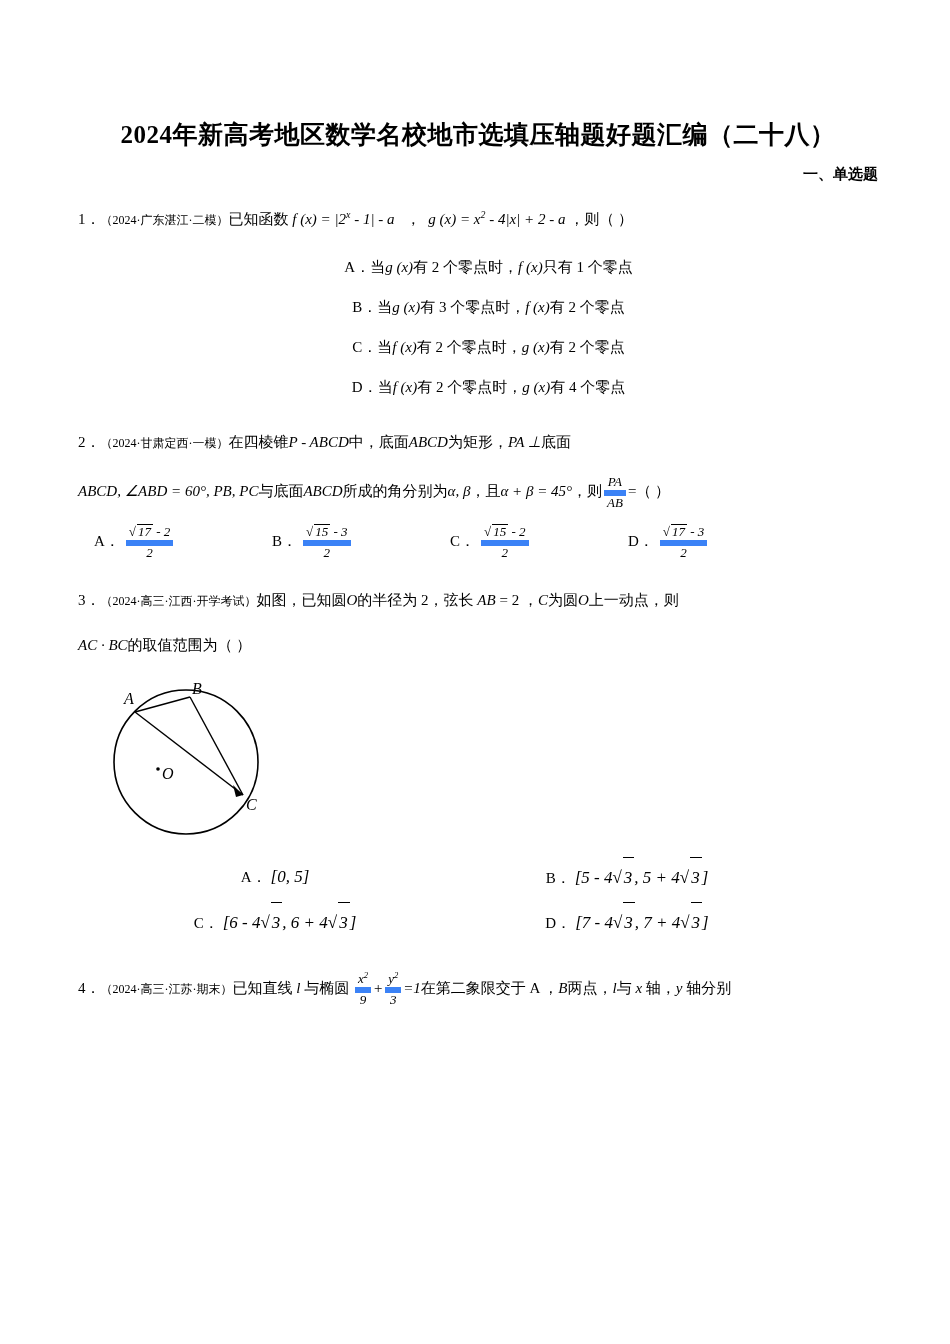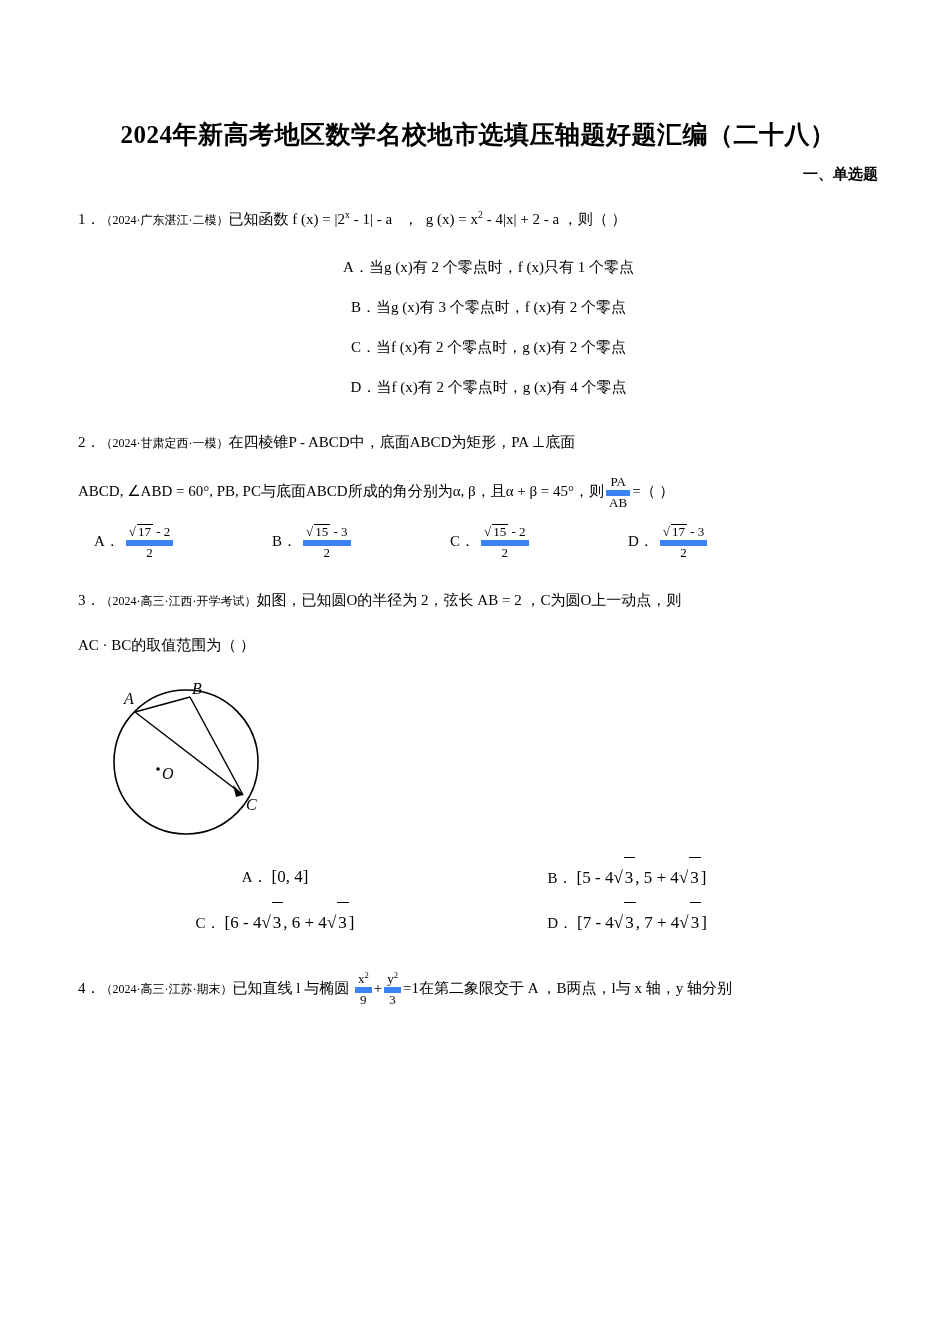"f (x) = |2x -" .math { font-style: none -> italic }
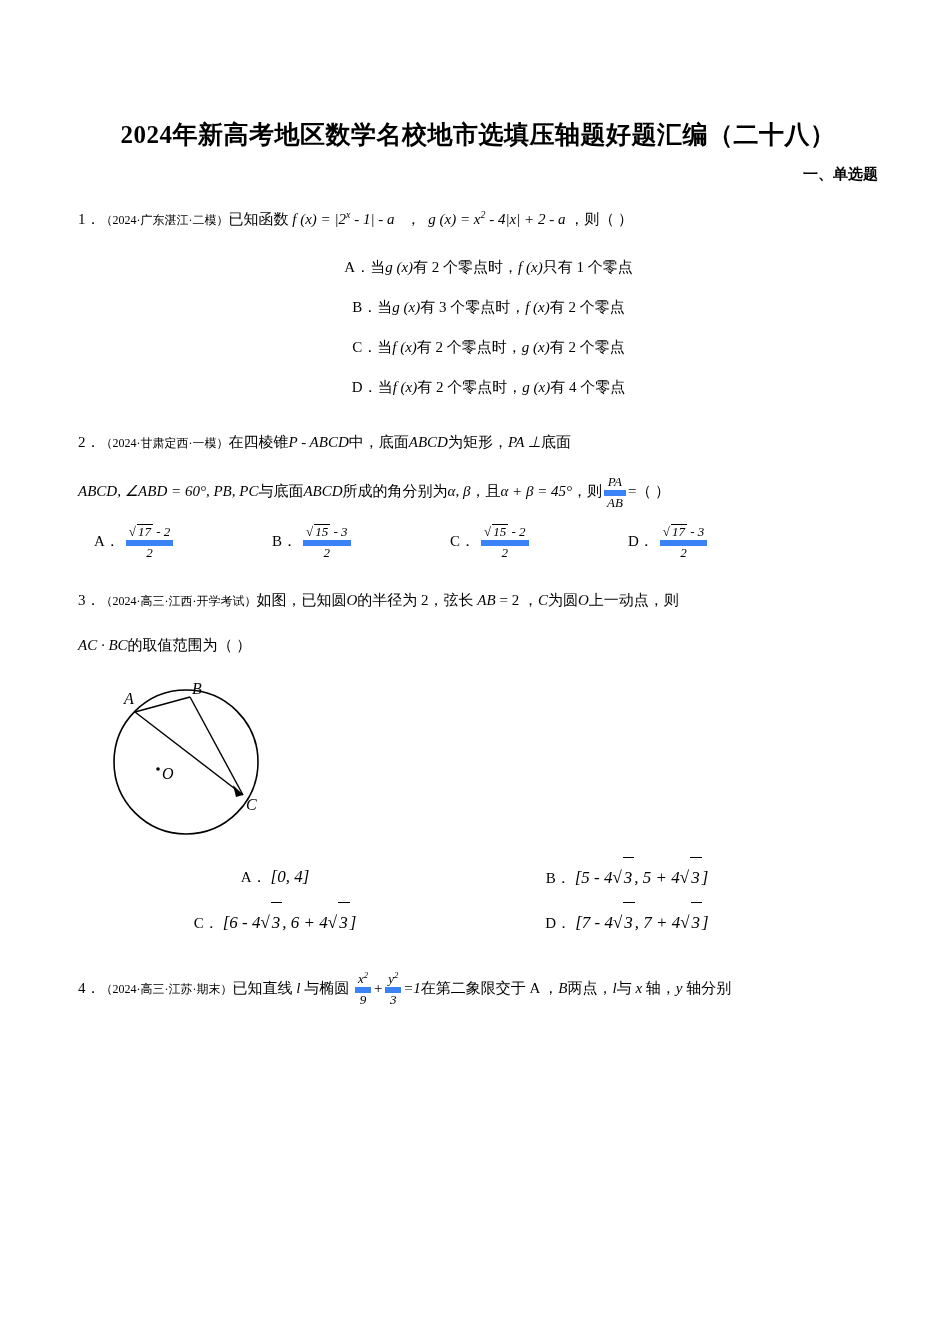"[0, 4]" span.math { text: 4 -> 5 }
